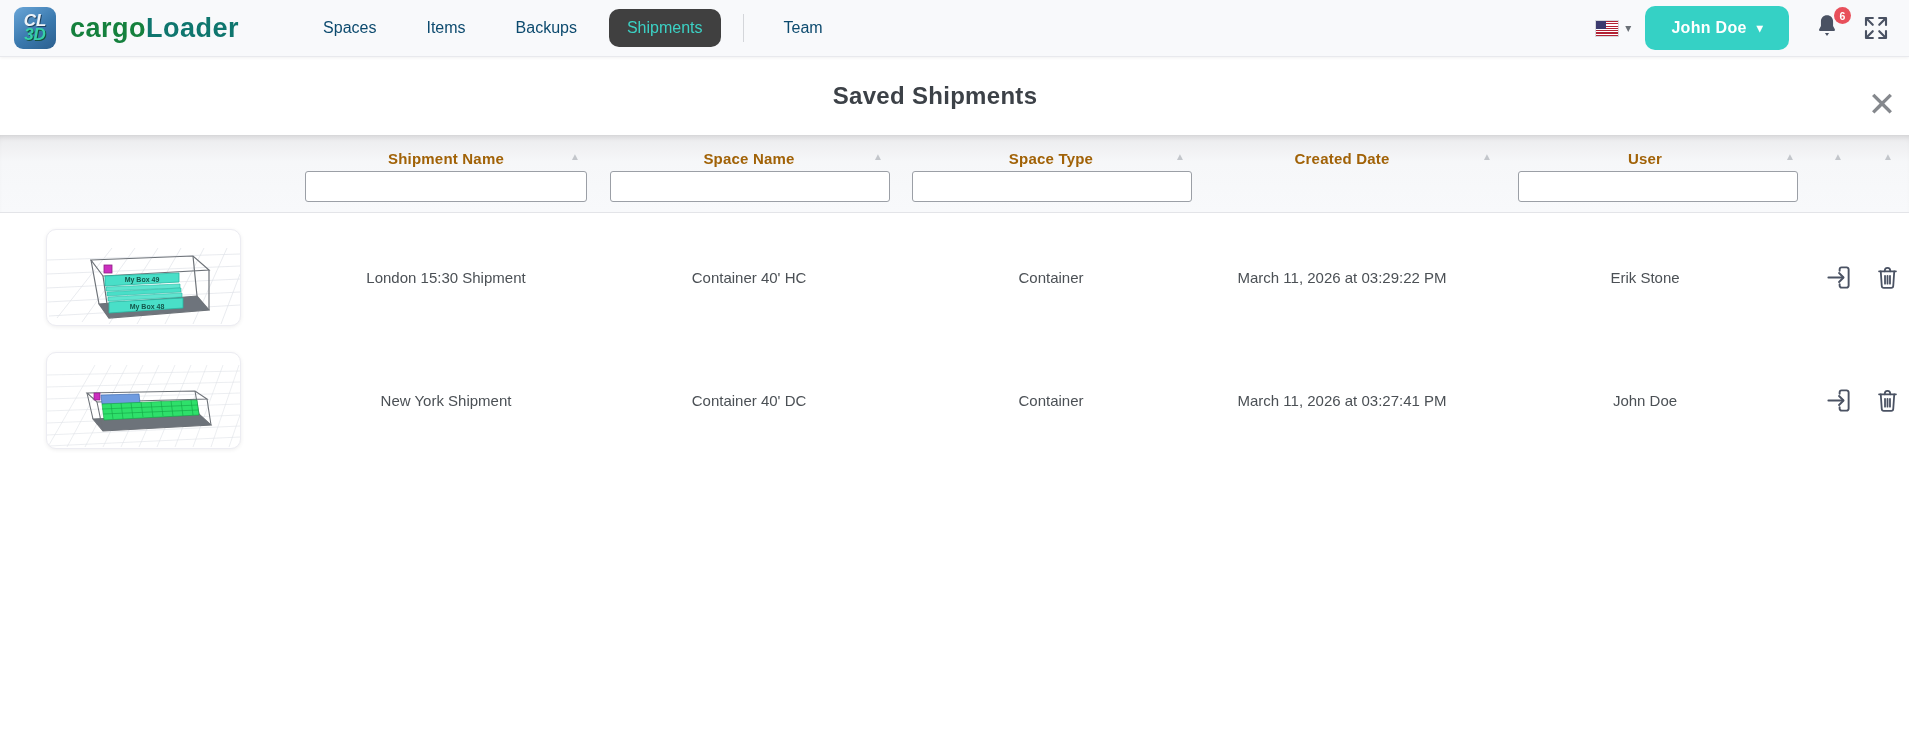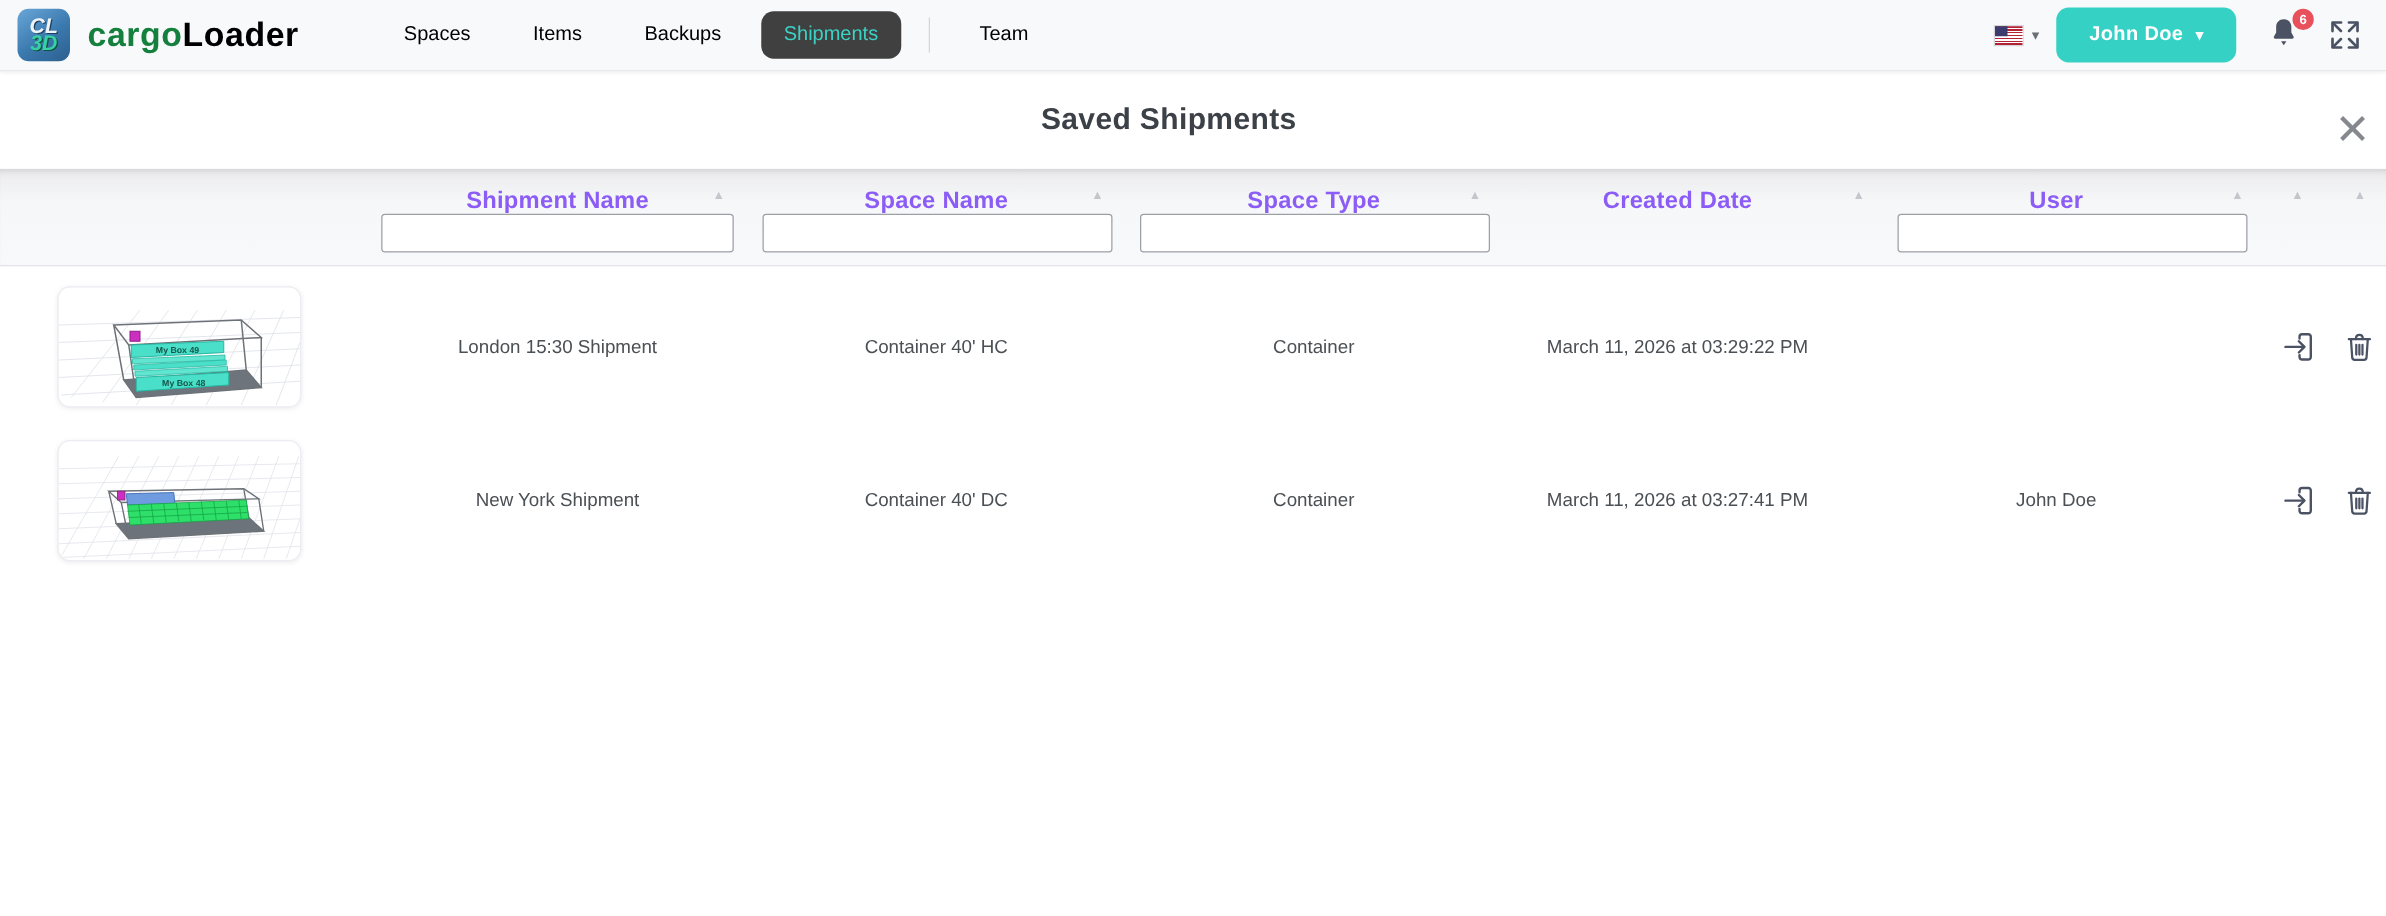"Loader" .brand .teal { color: #000000 -> #0f766e }
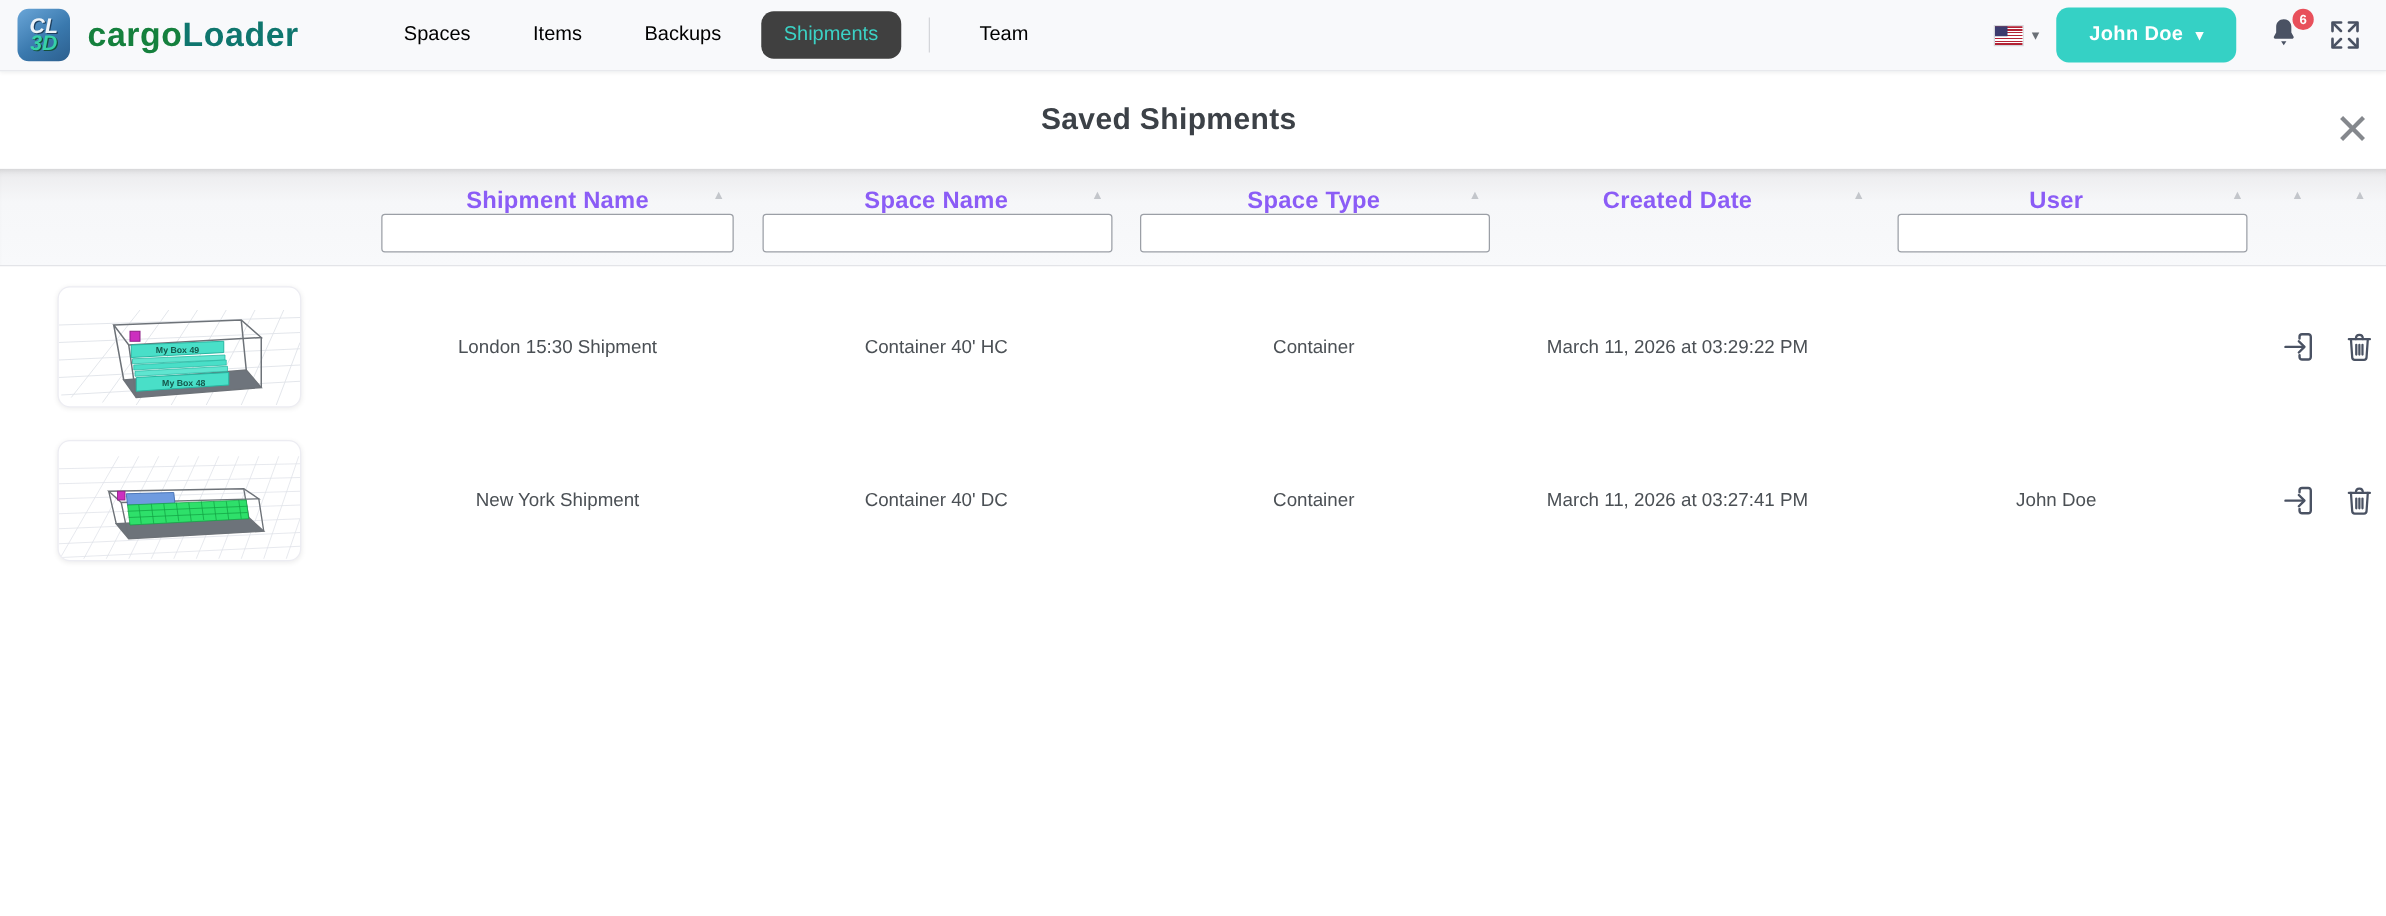"Spaces" .nav-item { color: #000000 -> #0c4a6e }
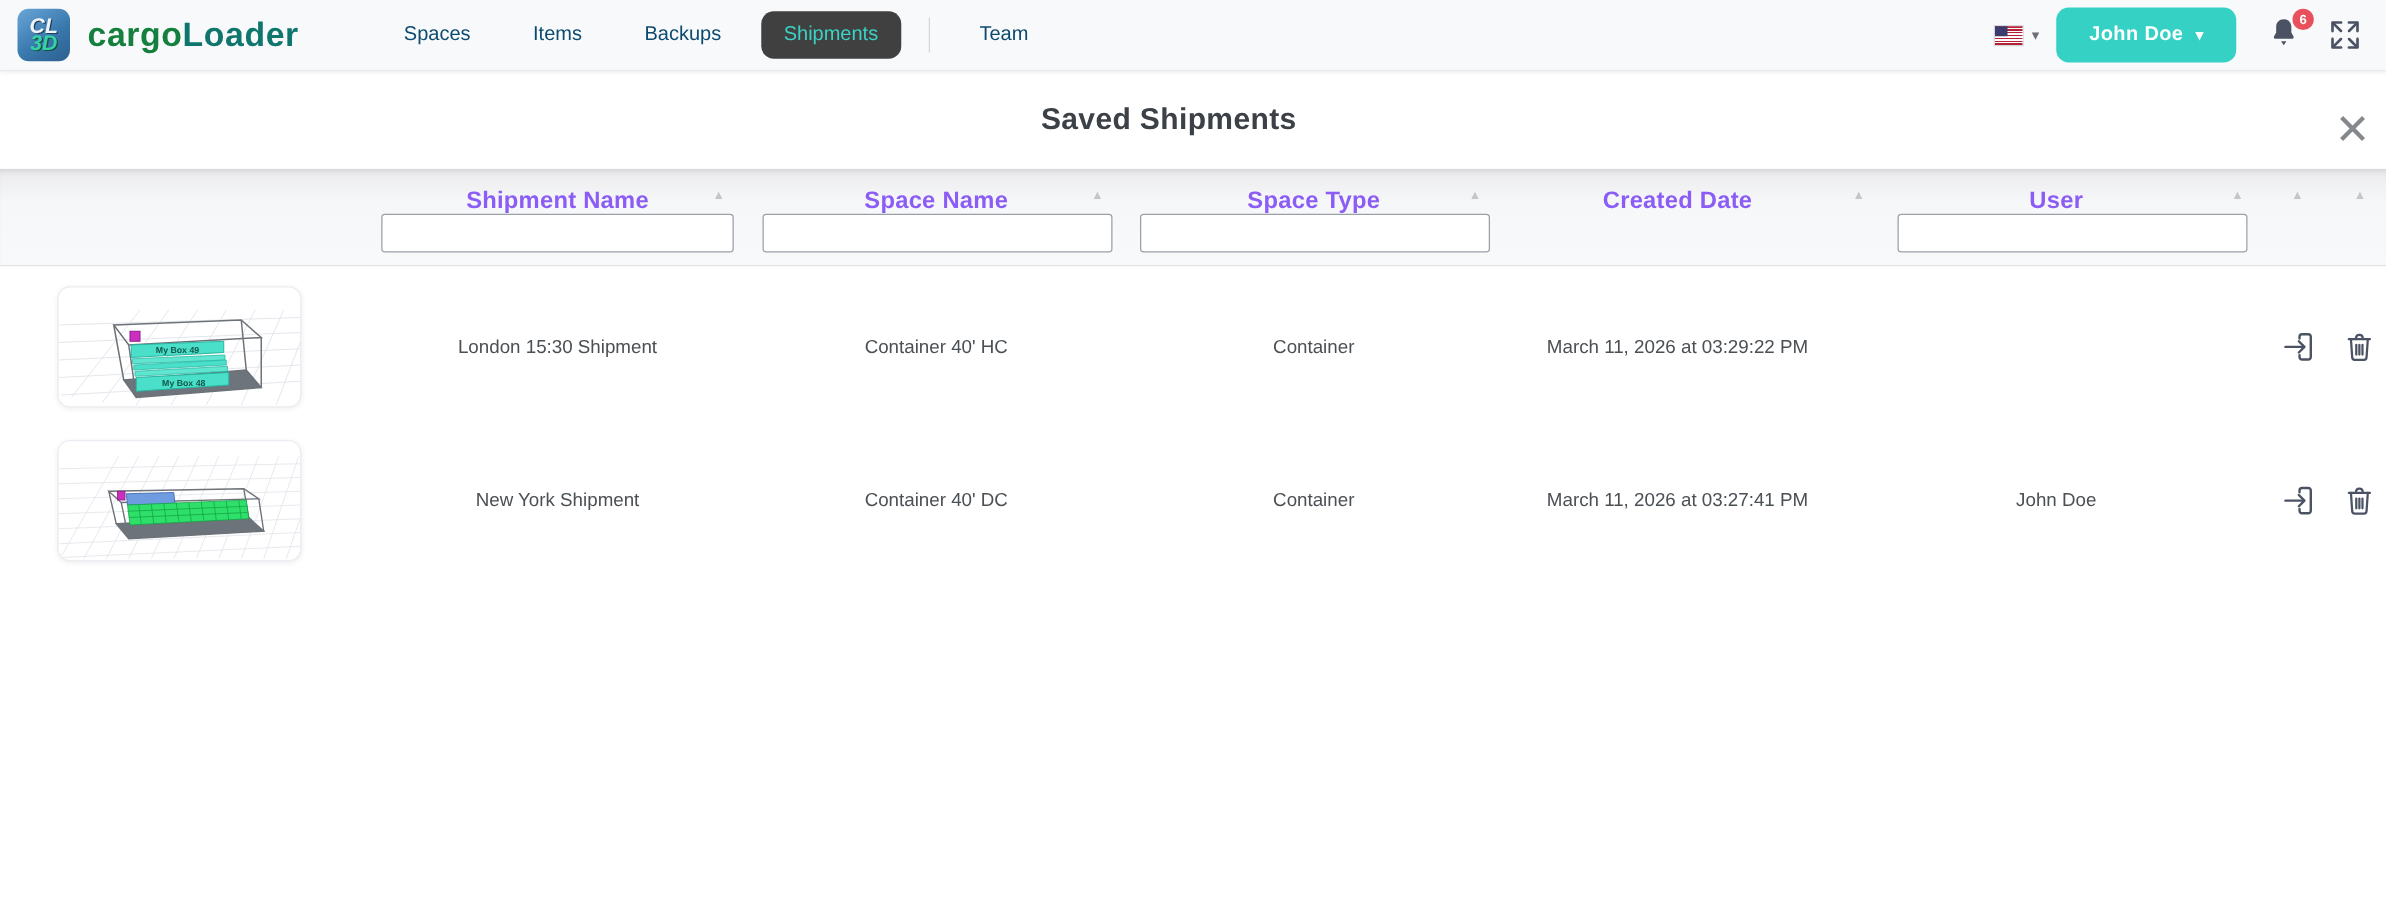"Shipment Name" .col-label { color: #8b5cf6 -> #a16207; font-size: 19px -> 15px }
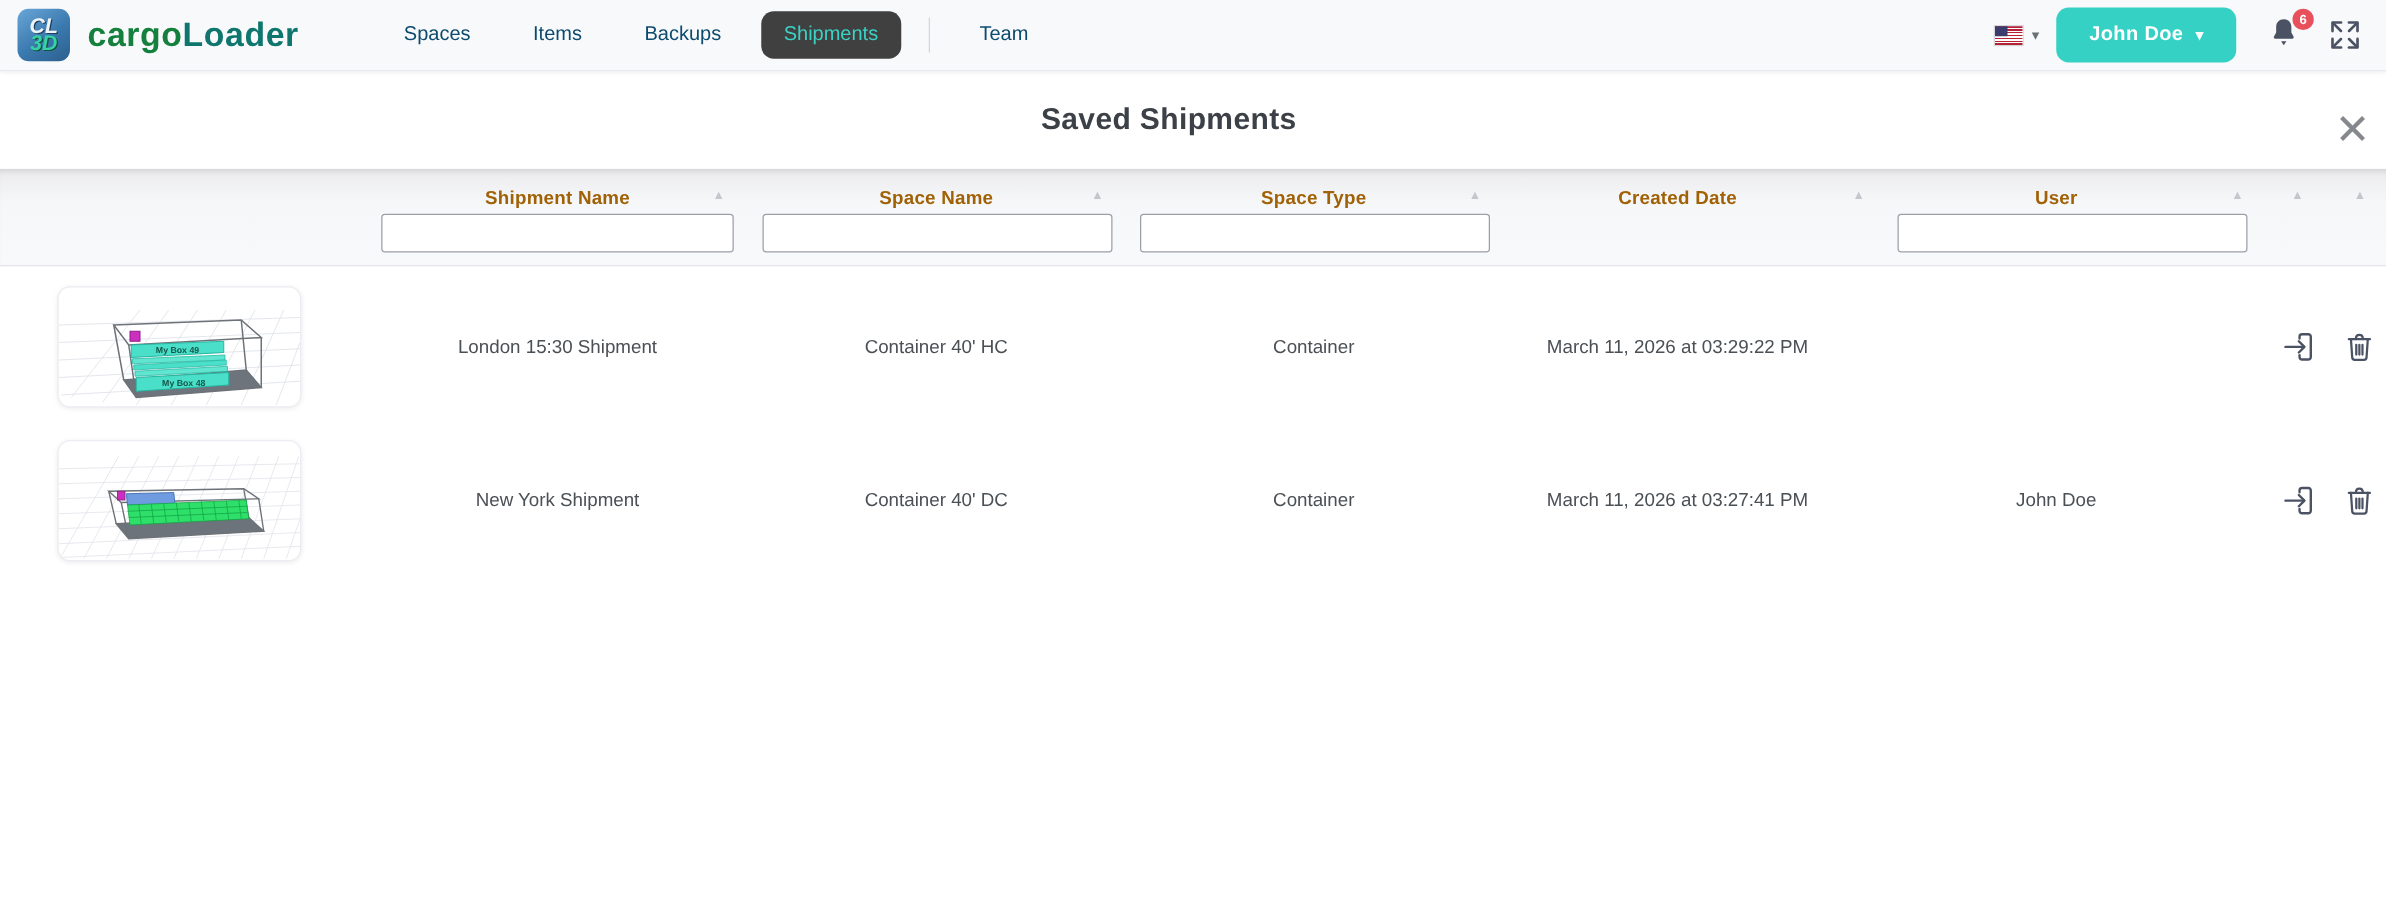"Erik Stone" div.cell { html: none -> <div>Erik Stone</div> }
